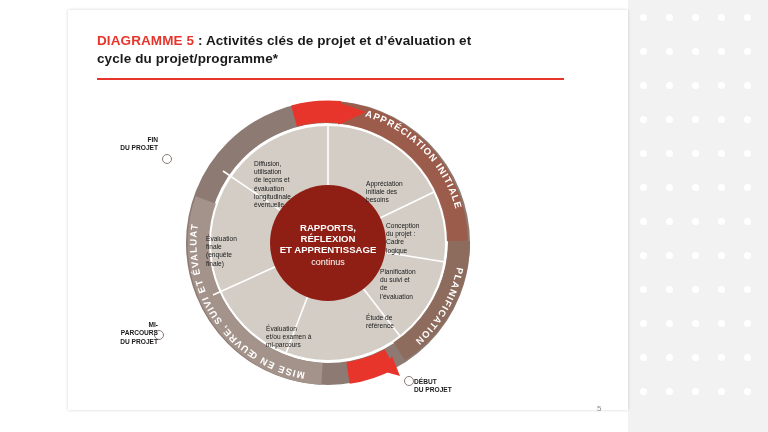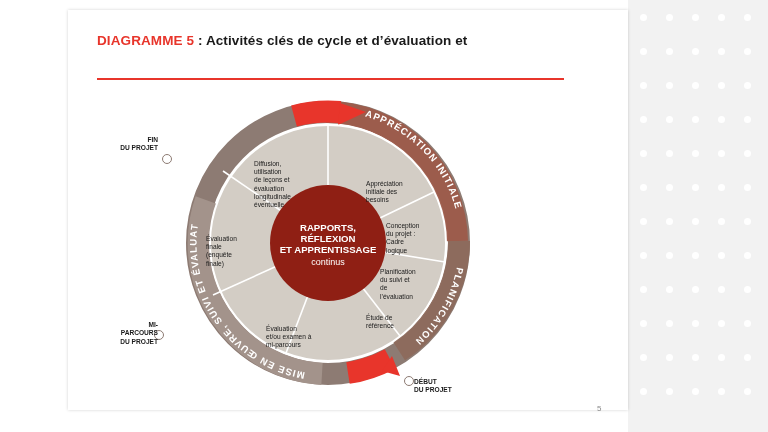": Activités clés de cycle" span { text: cycle -> projet }
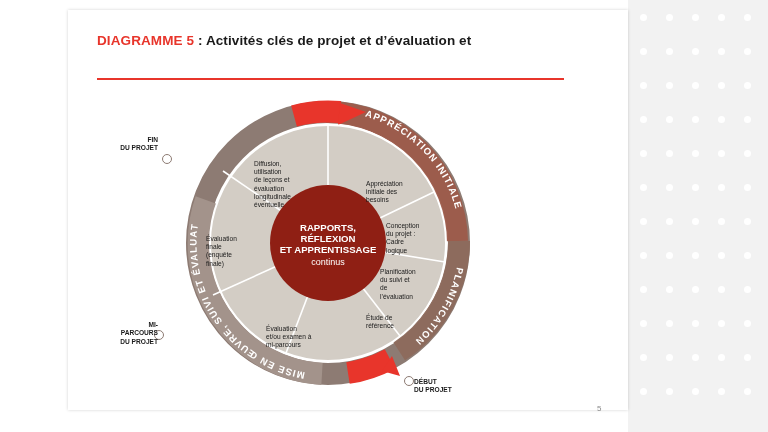"cycle du projet/programme*" div.title-line { html: none -> <div>cycle du projet/programme*</div> }
